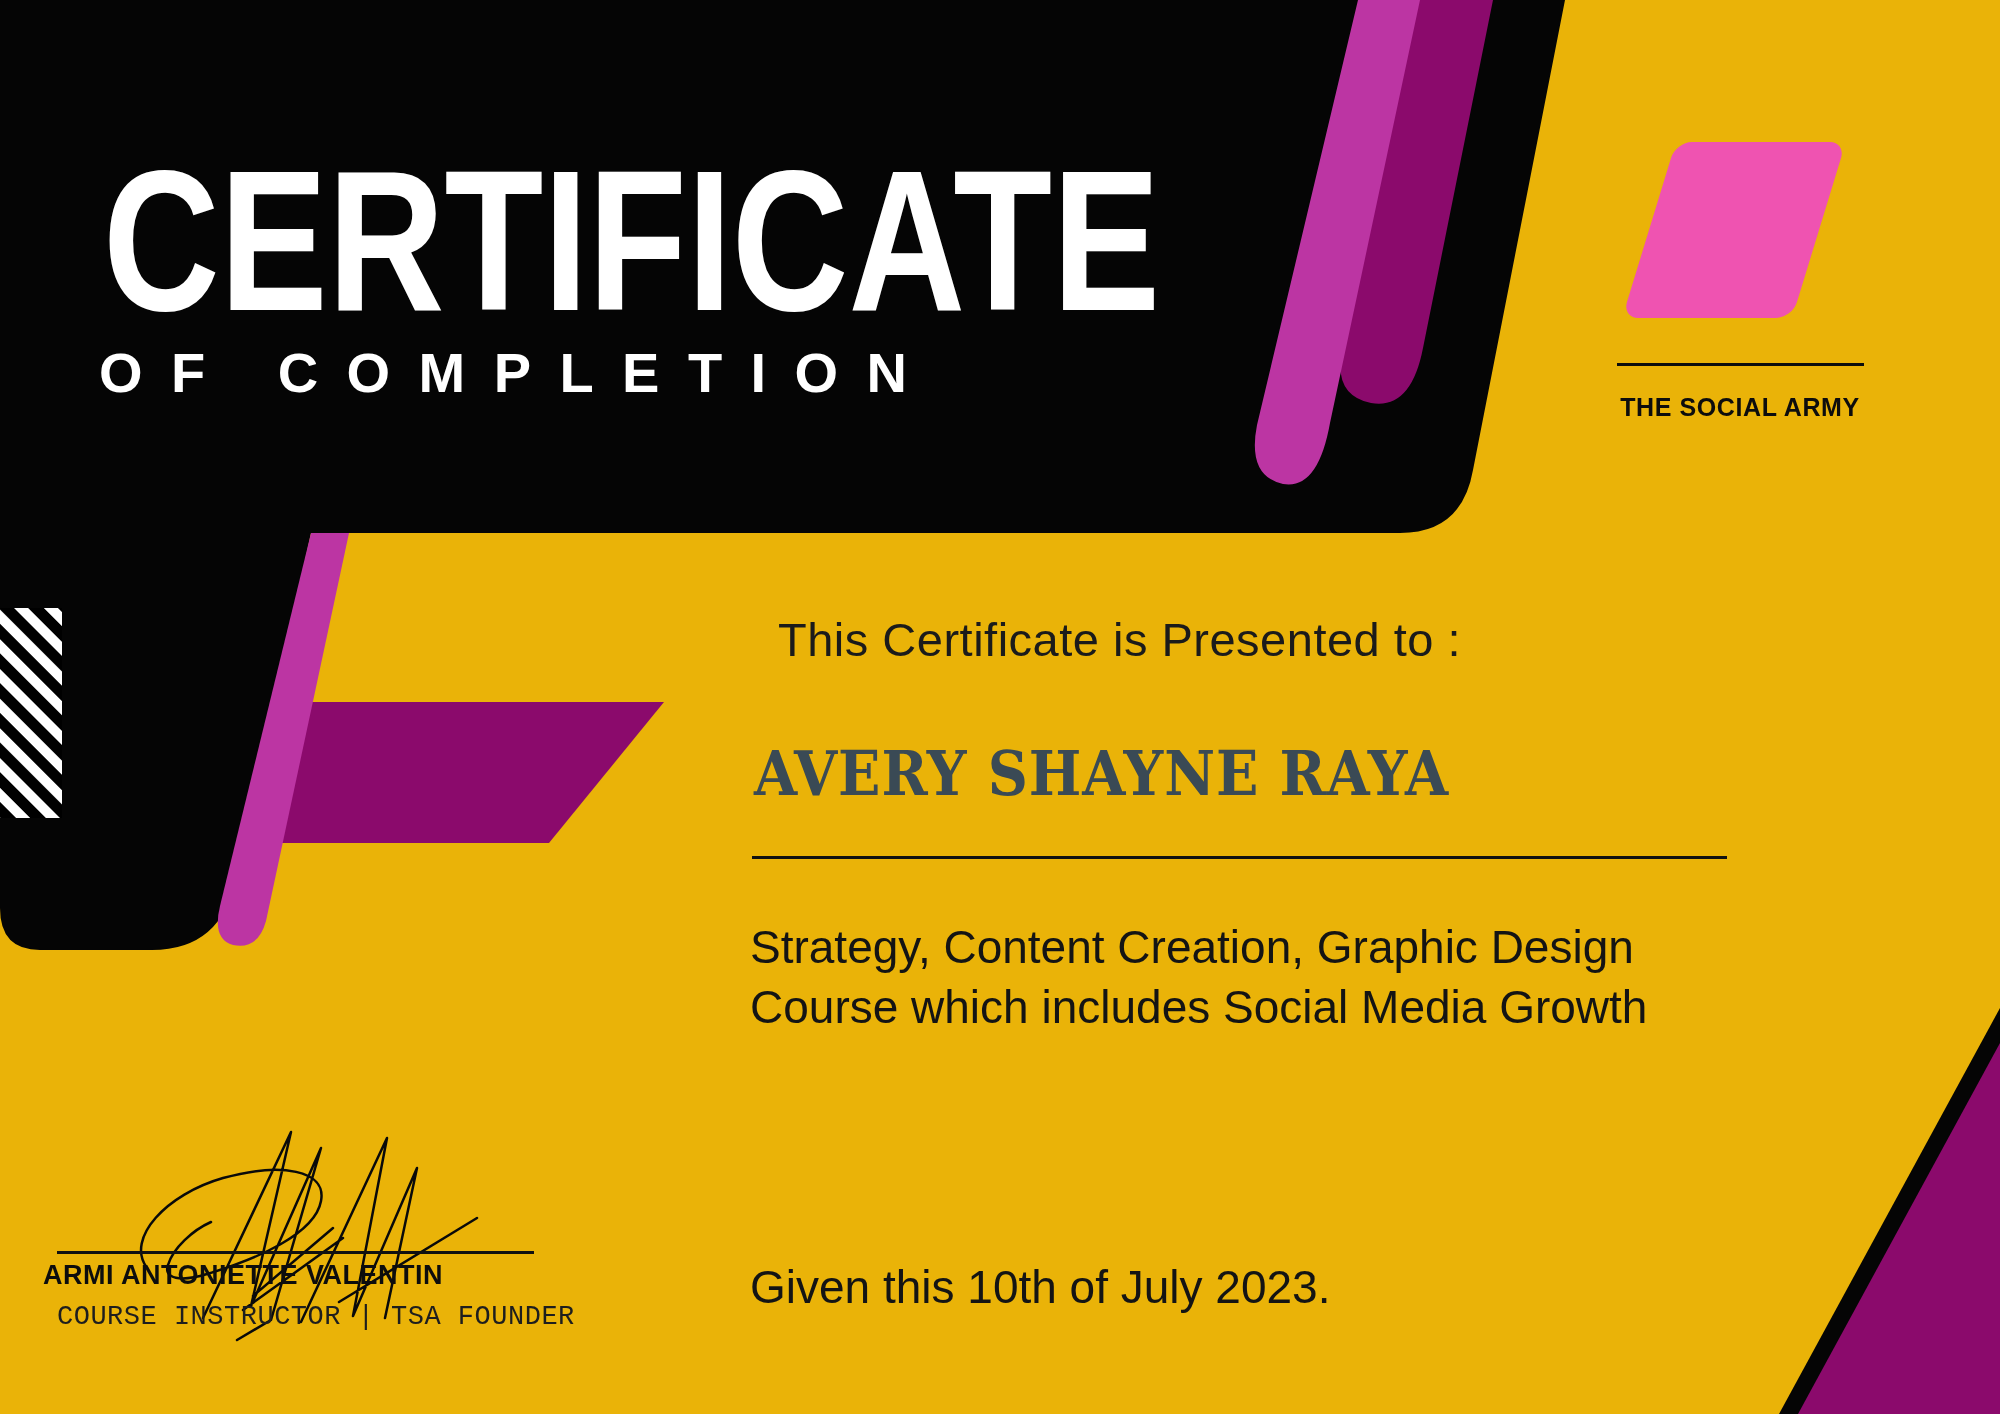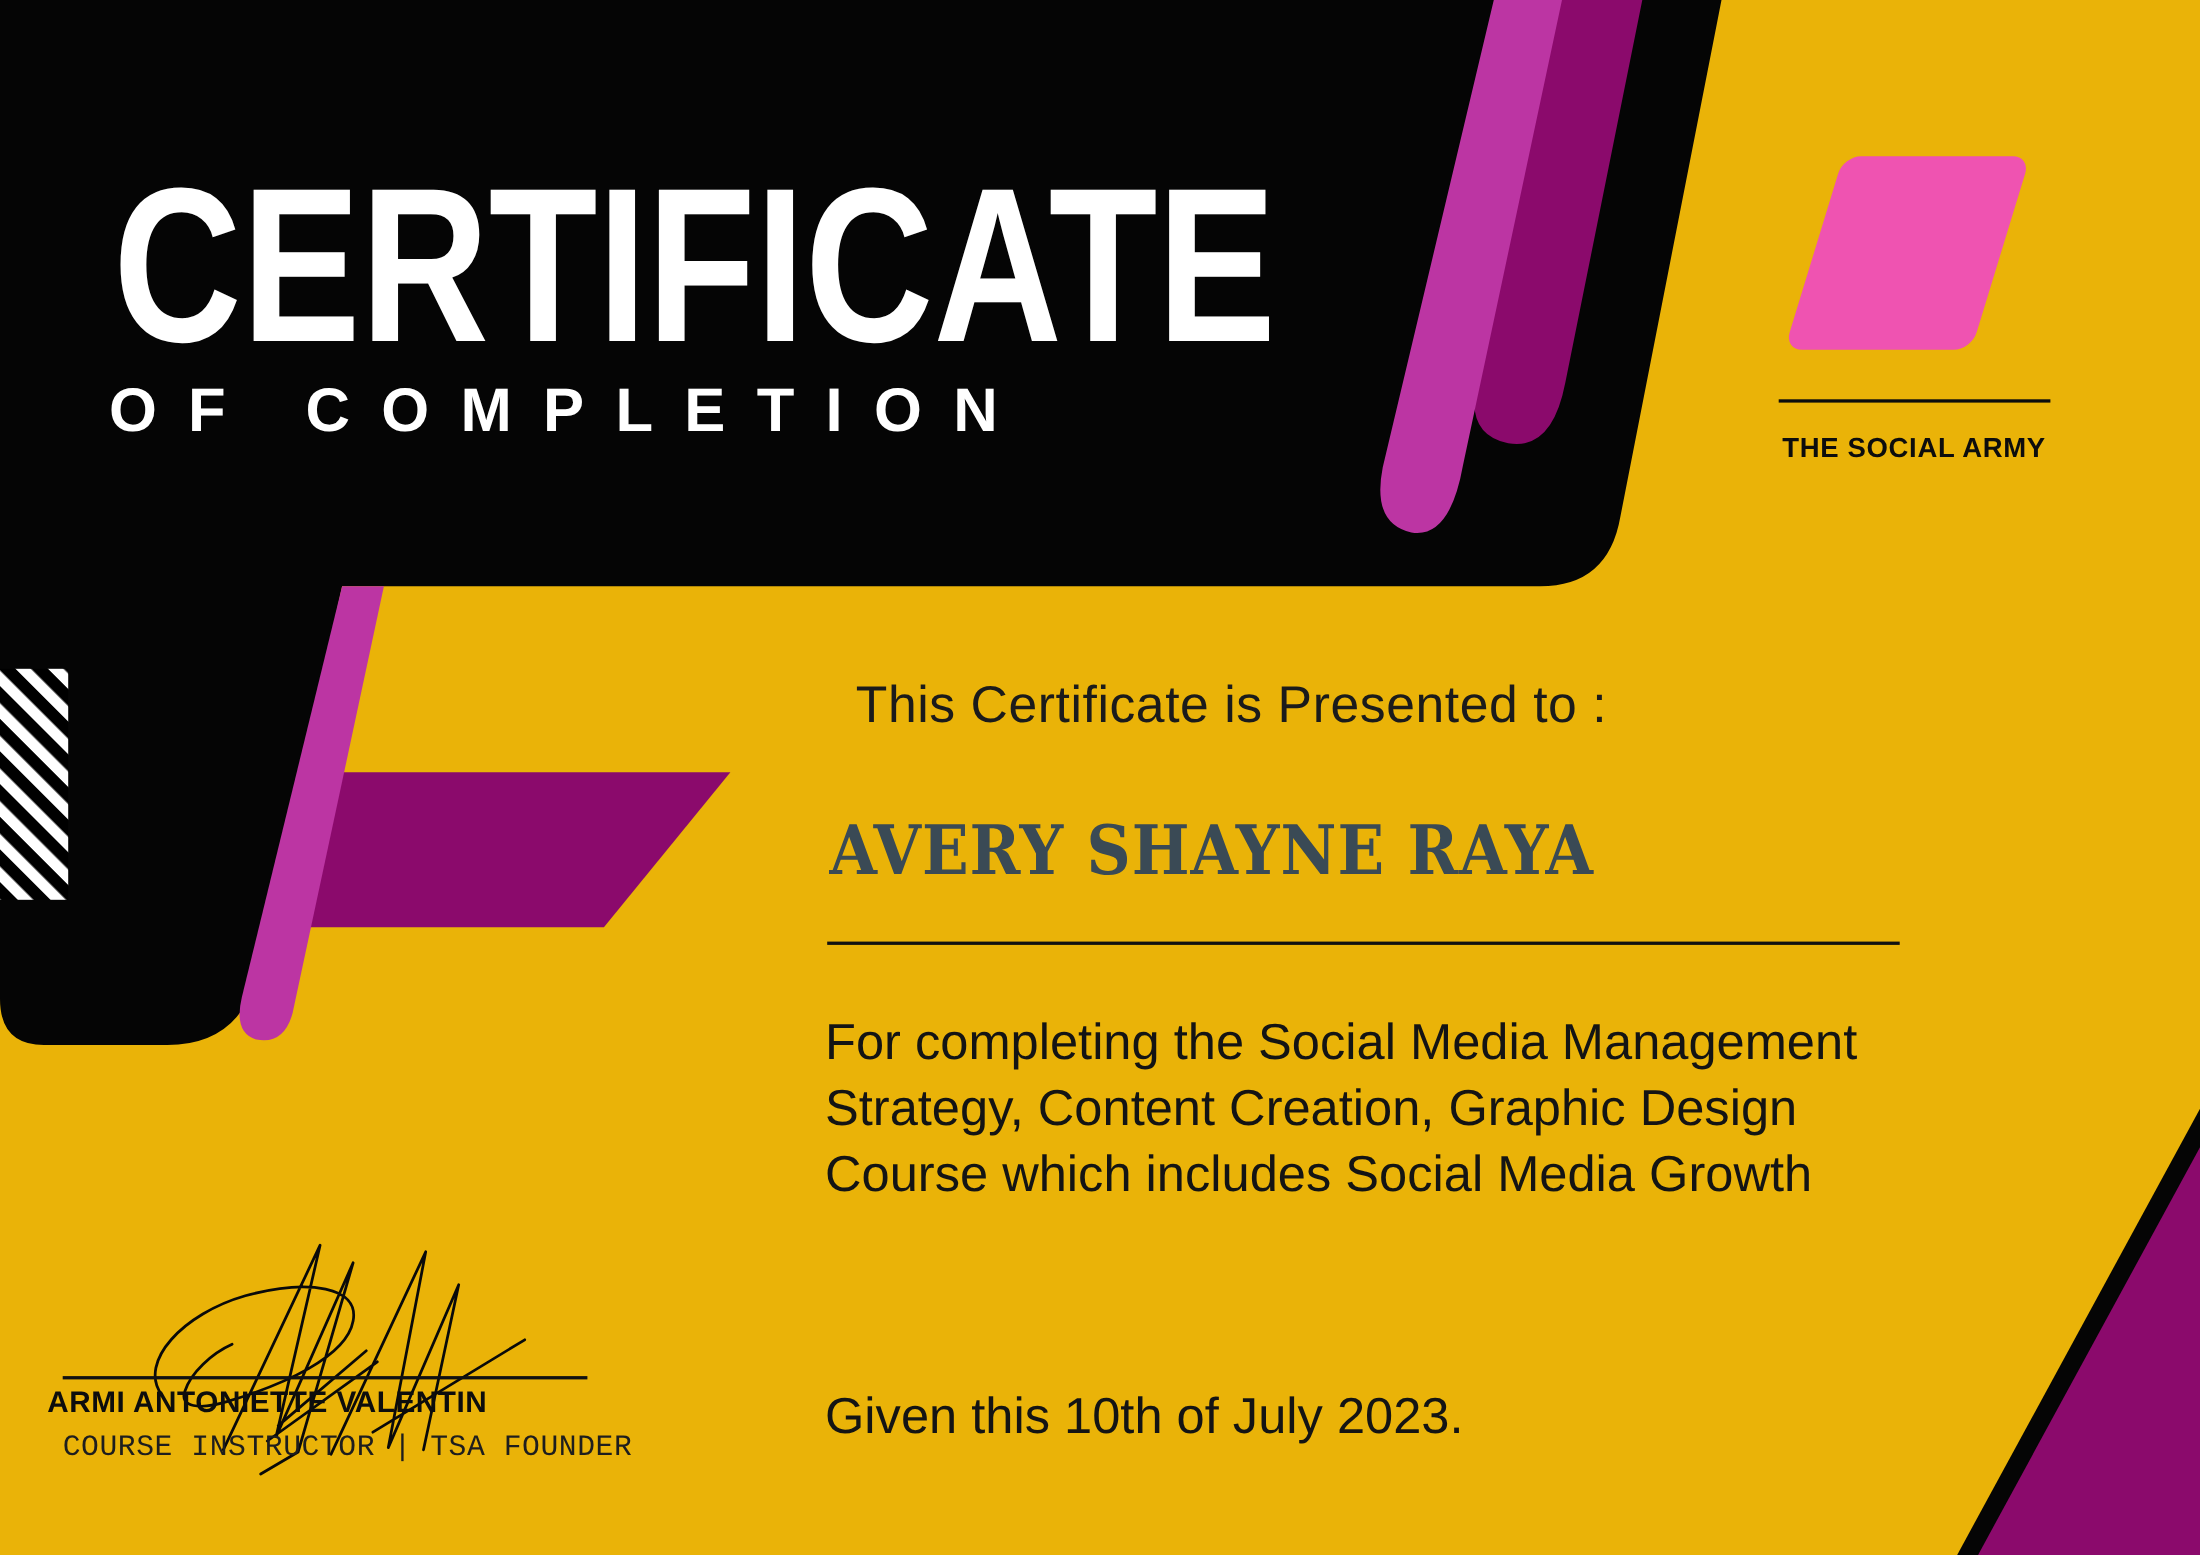"For completing the Social Media" div { html: <div>For completing the Social Media Management</div> -> none }
